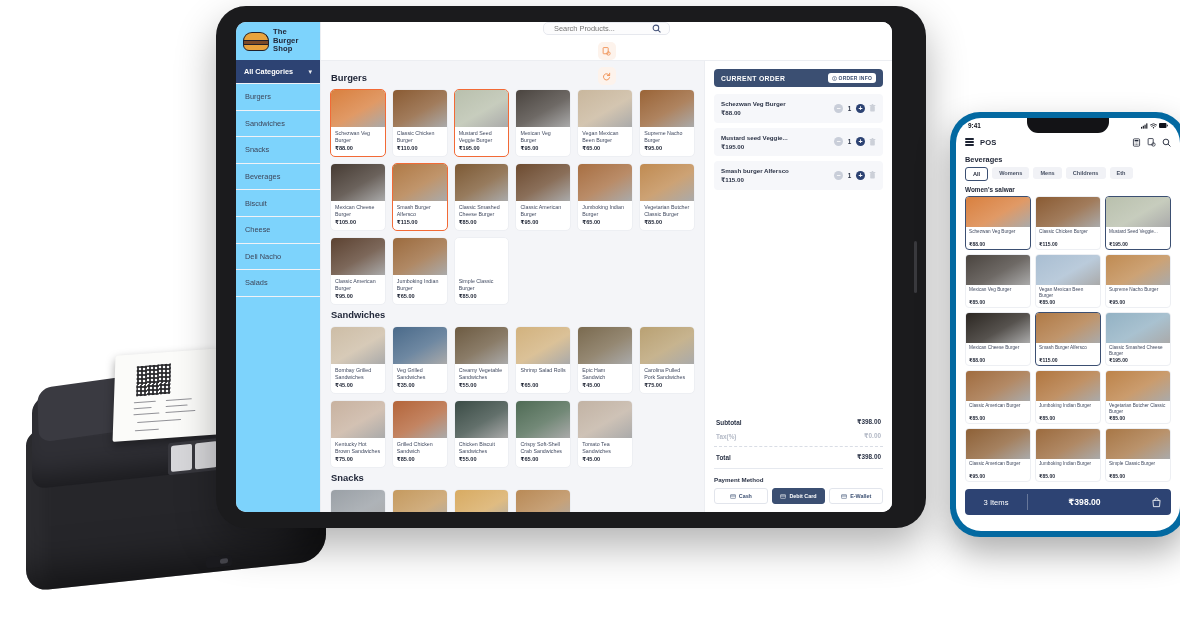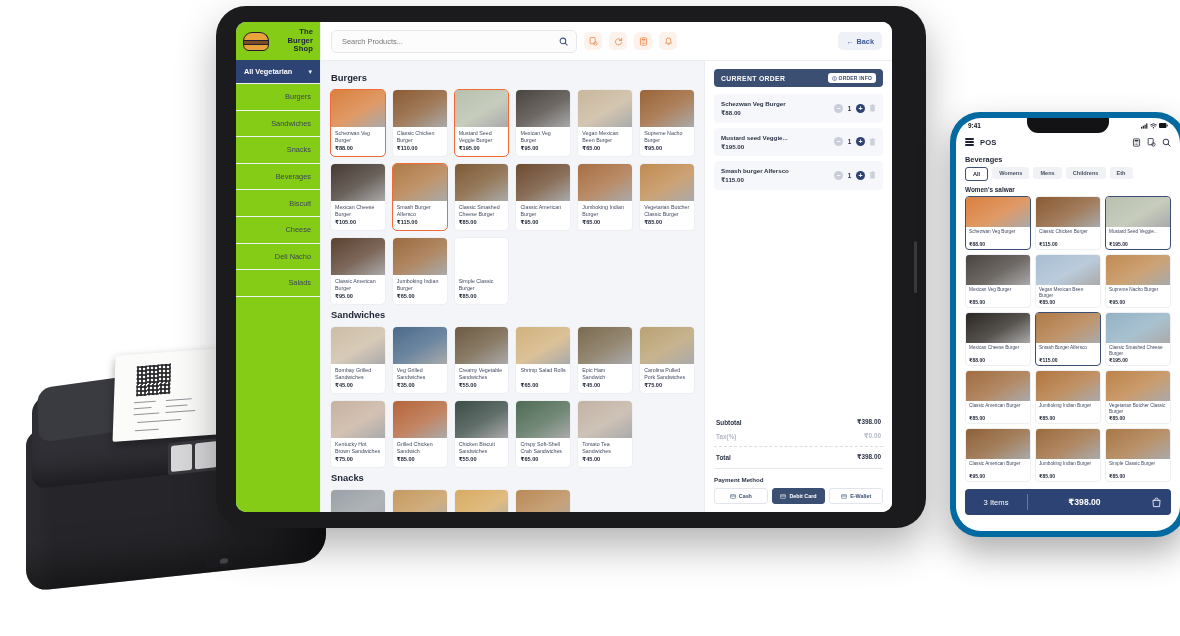"The Burger" .tb-side { background: #84cc16 -> #7dd3fc; text-align: right -> none }
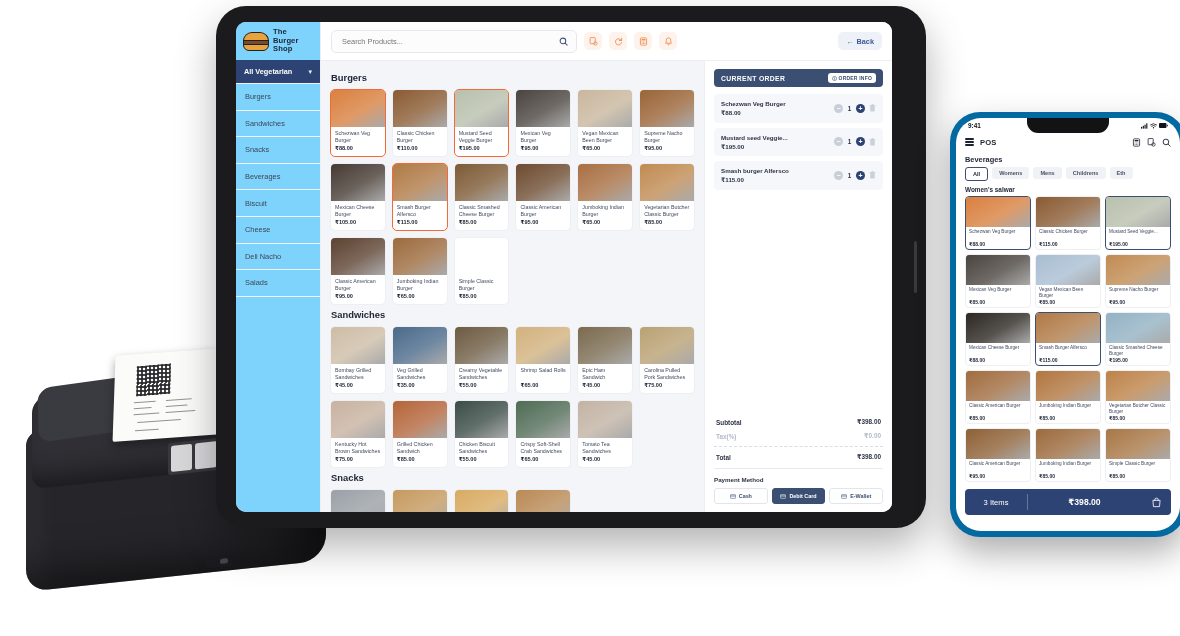"Search Products..." .tb-top { flex-direction: none -> column }
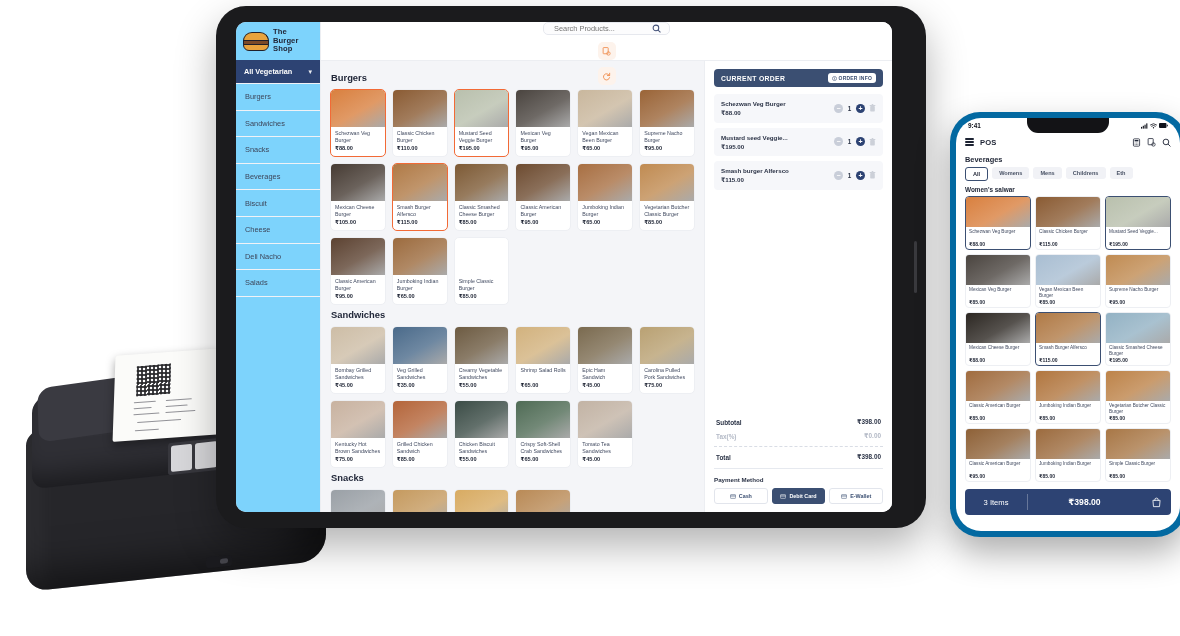"All Vegetarian" span { text: Vegetarian -> Categories }
